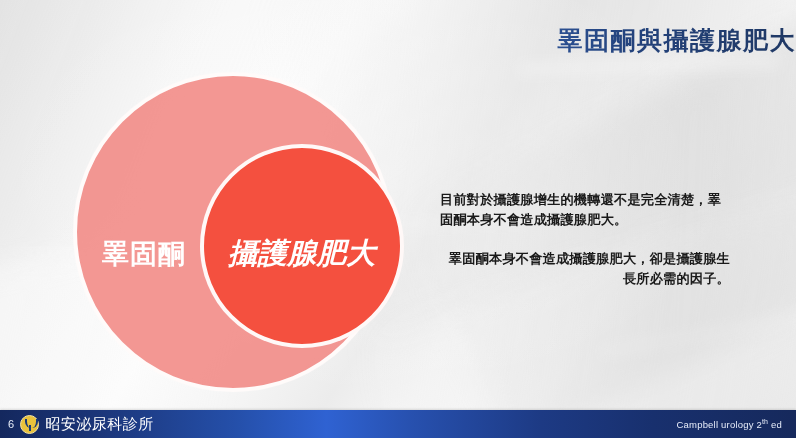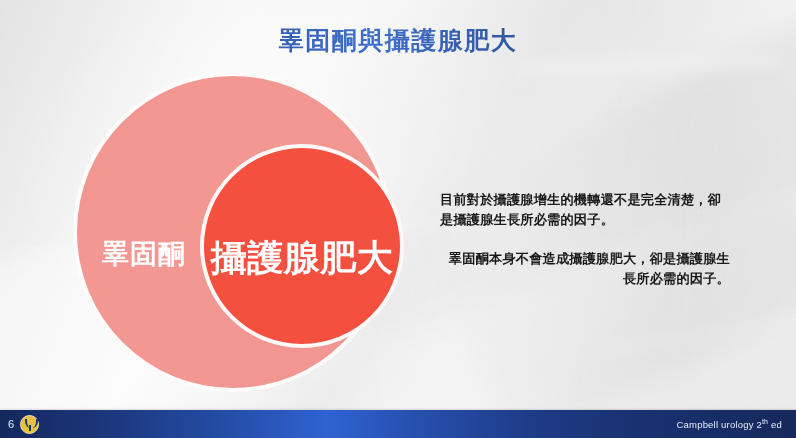"睪固酮與攝護腺肥大" .title { text-align: center -> right }
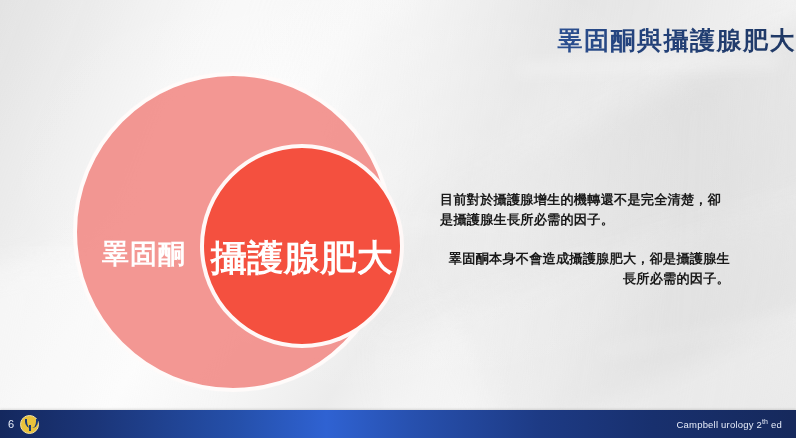"目前對於攝護腺增生的機轉還不是完全清楚，卻是攝護腺生長所必需的因子。" p { text: 卻是攝護腺生長所必需的因子 -> 睪固酮本身不會造成攝護腺肥大 }
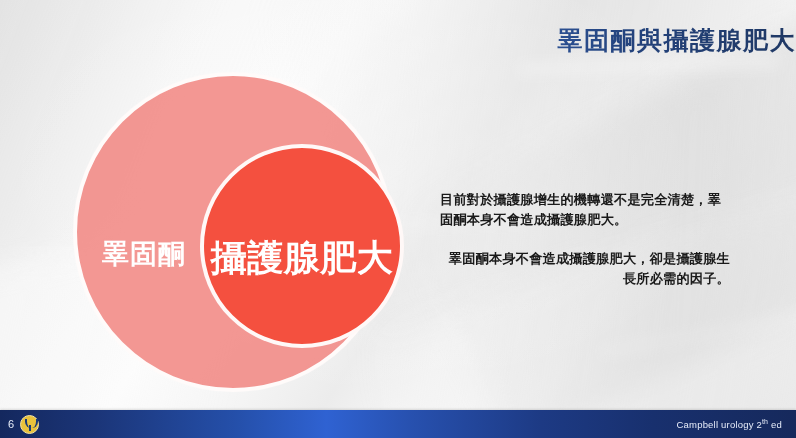"攝護腺肥大" .label-inner { font-size: 36px -> 29px; font-style: none -> italic }
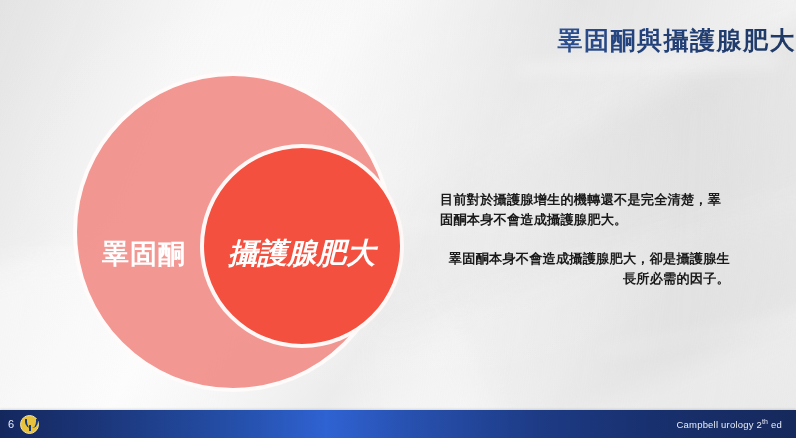"昭安泌尿科診所" span.clinic-name { html: none -> <span>昭安泌尿科診所</span> }
